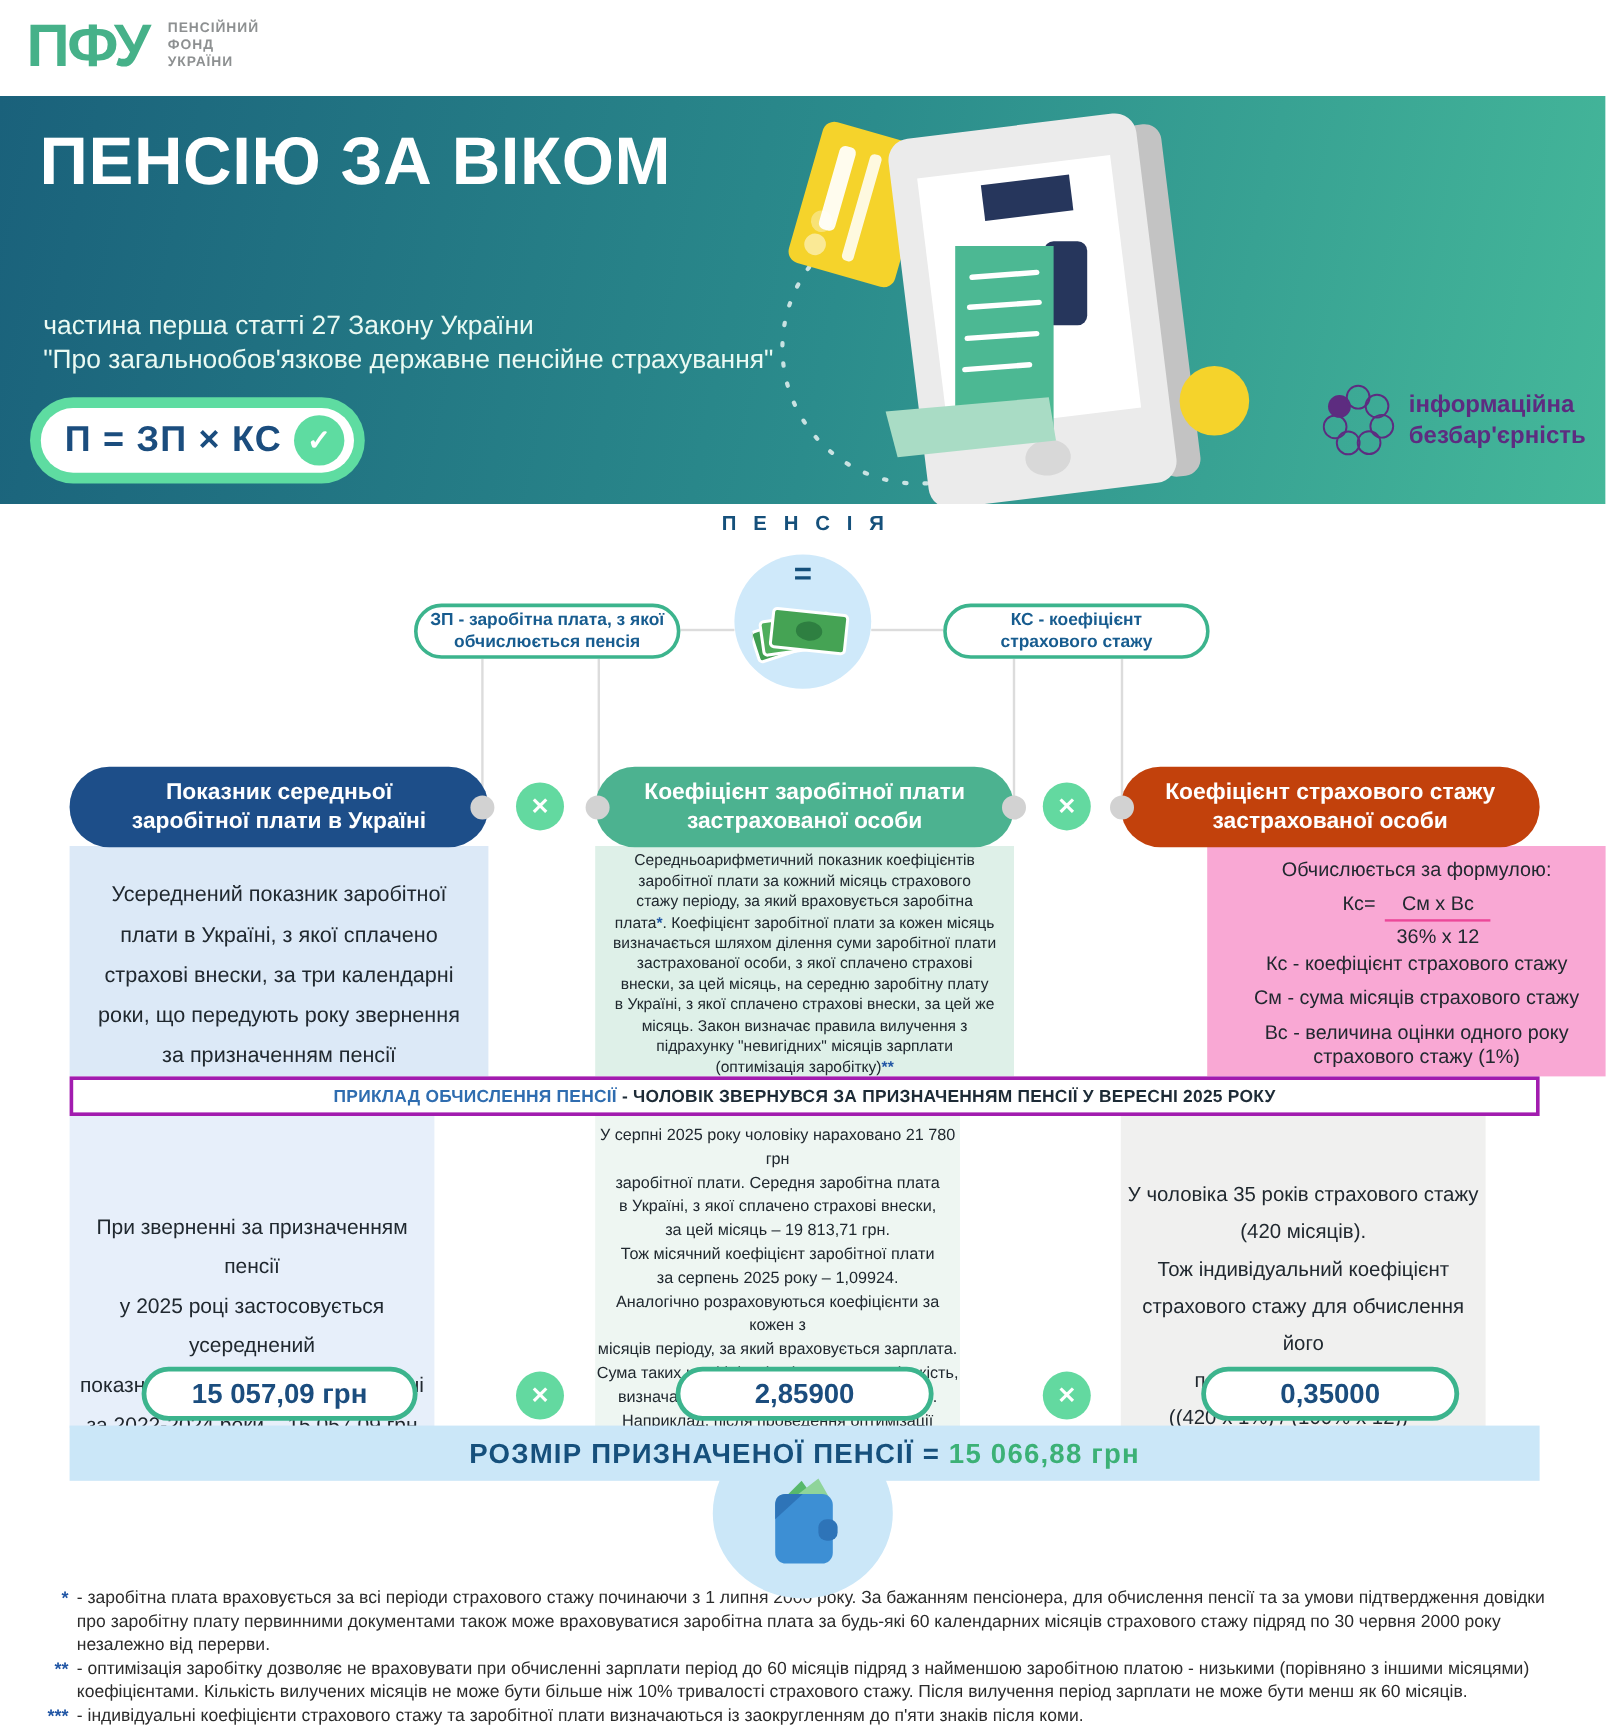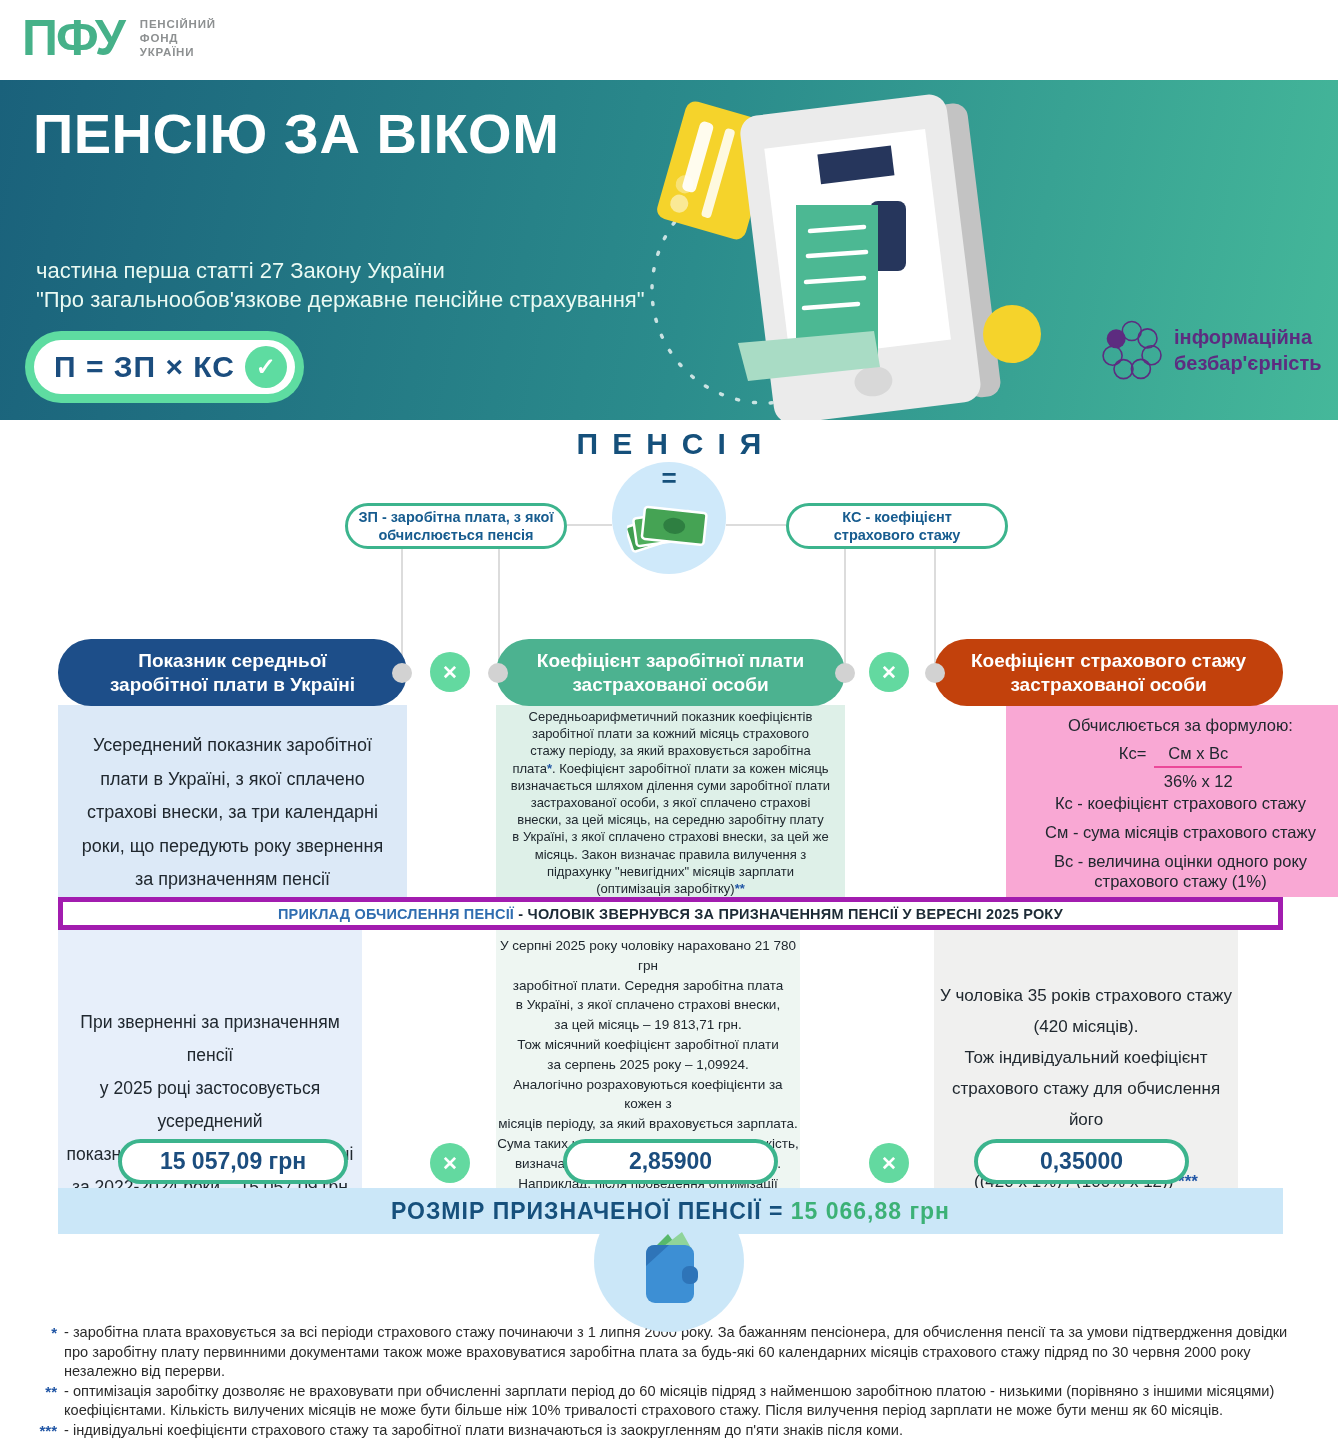"ПЕНСІЯ" .pension-title { font-size: 30px -> 17px }
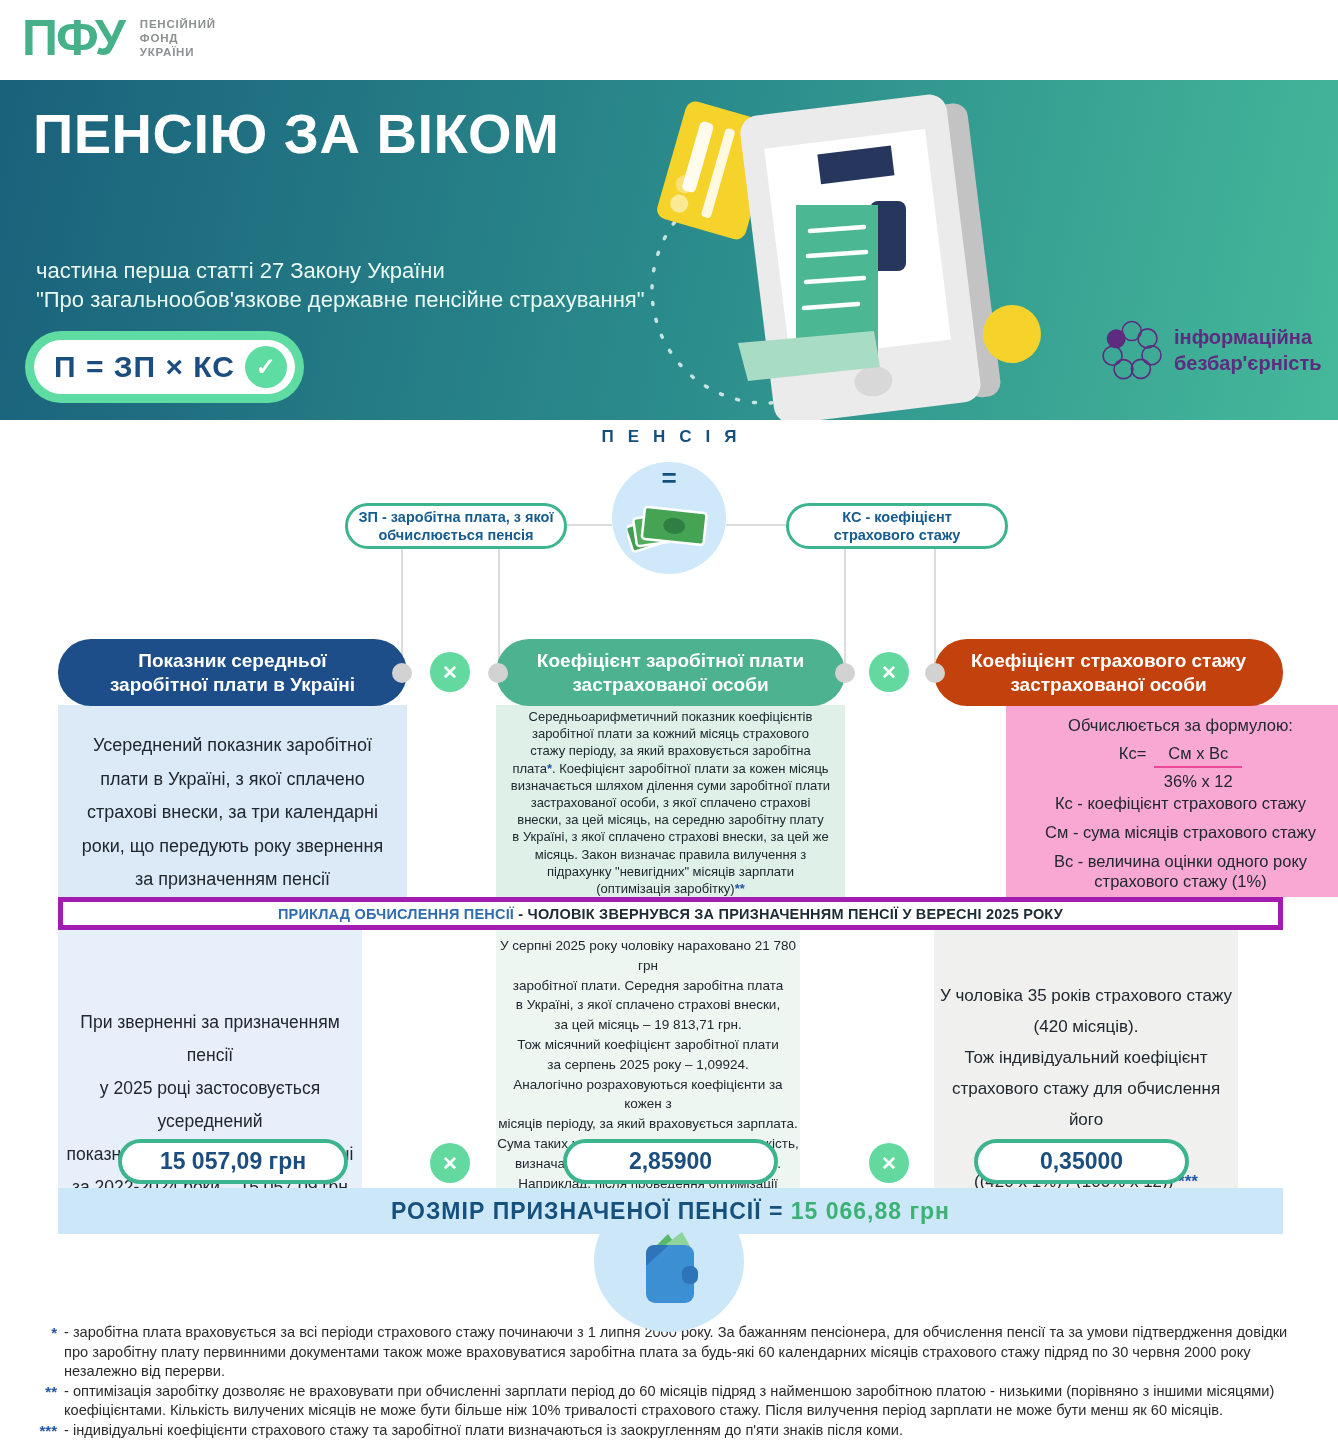"ПРИКЛАД ОБЧИСЛЕННЯ ПЕНСІЇ" .ex-banner { border: 5px solid #a21caf -> 3px solid #a21caf }
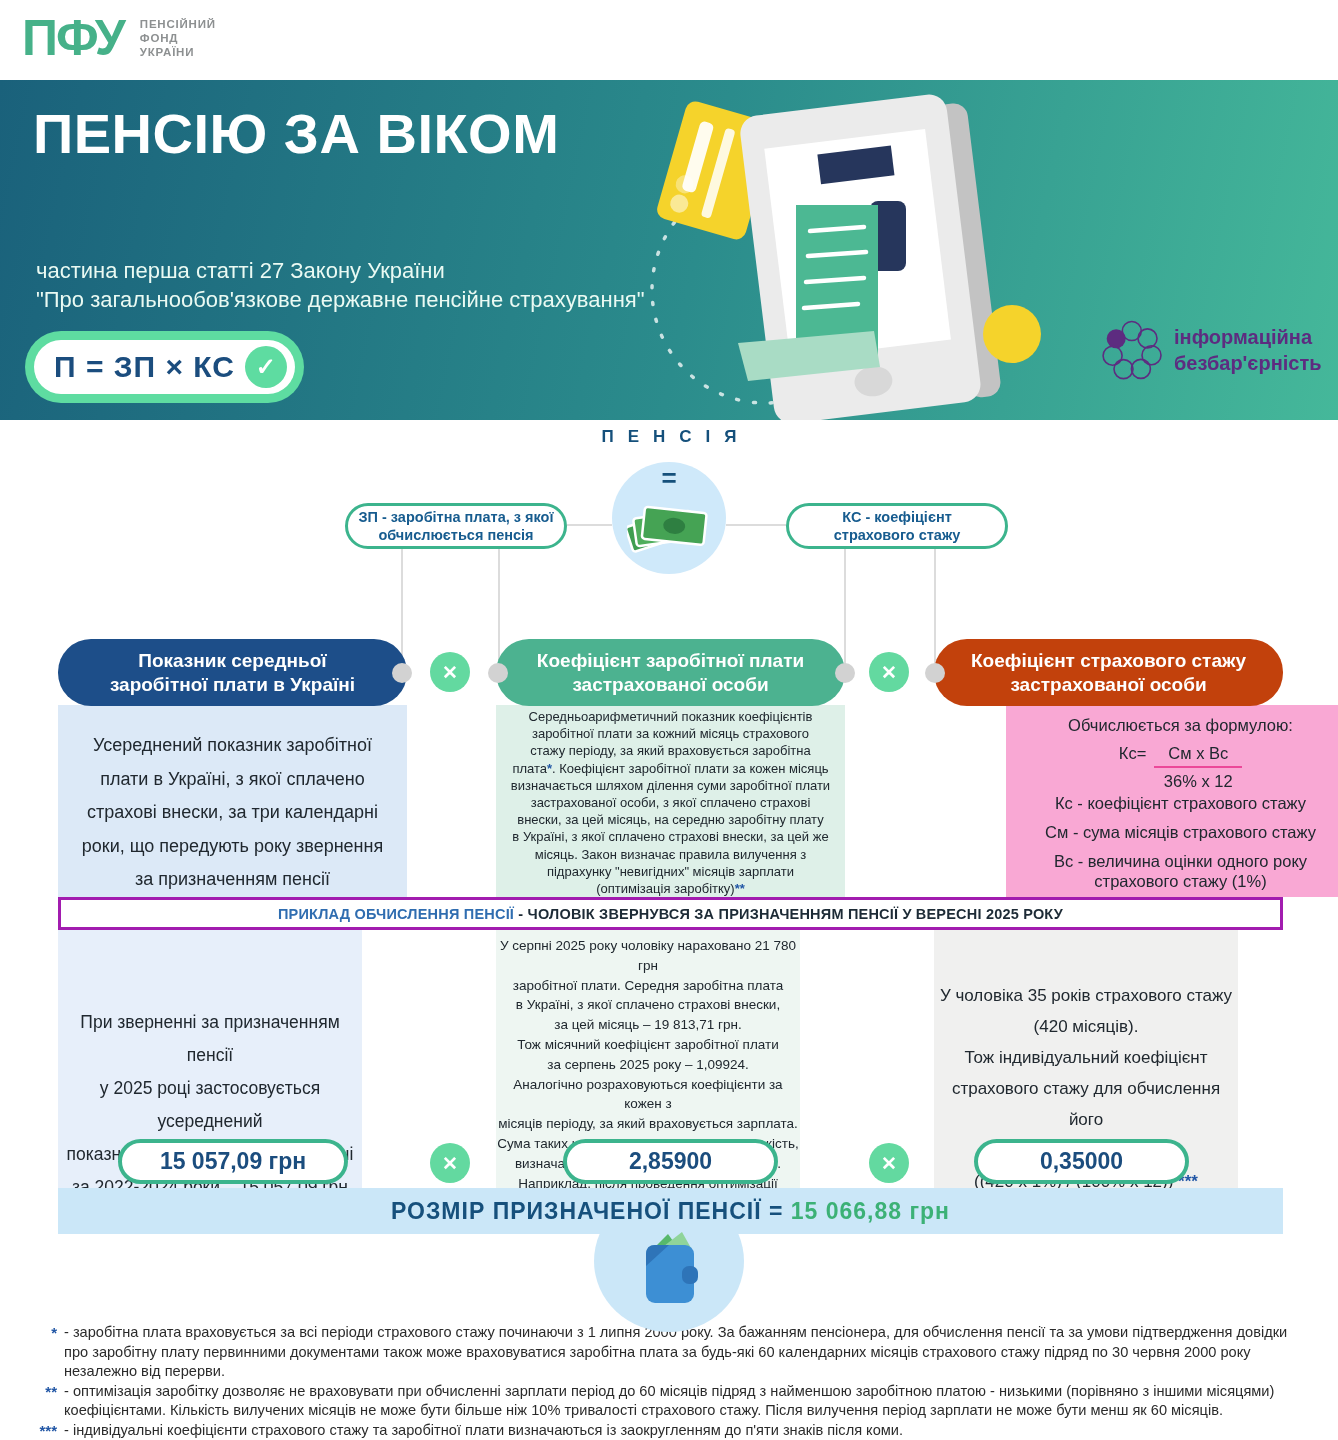"0,35000" div.value-pill { left: 974px -> 1001px }
